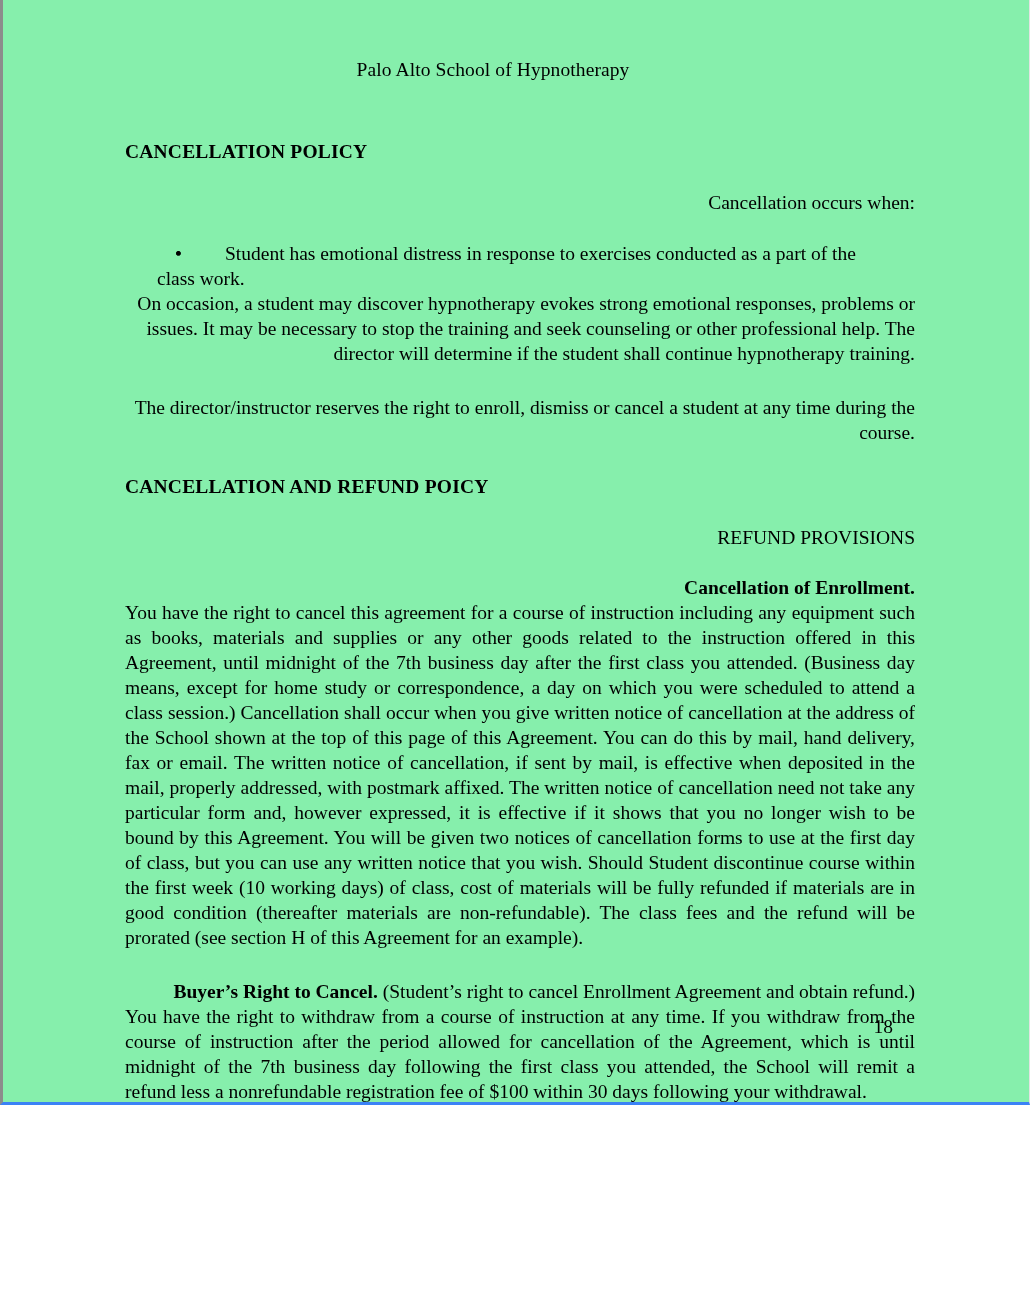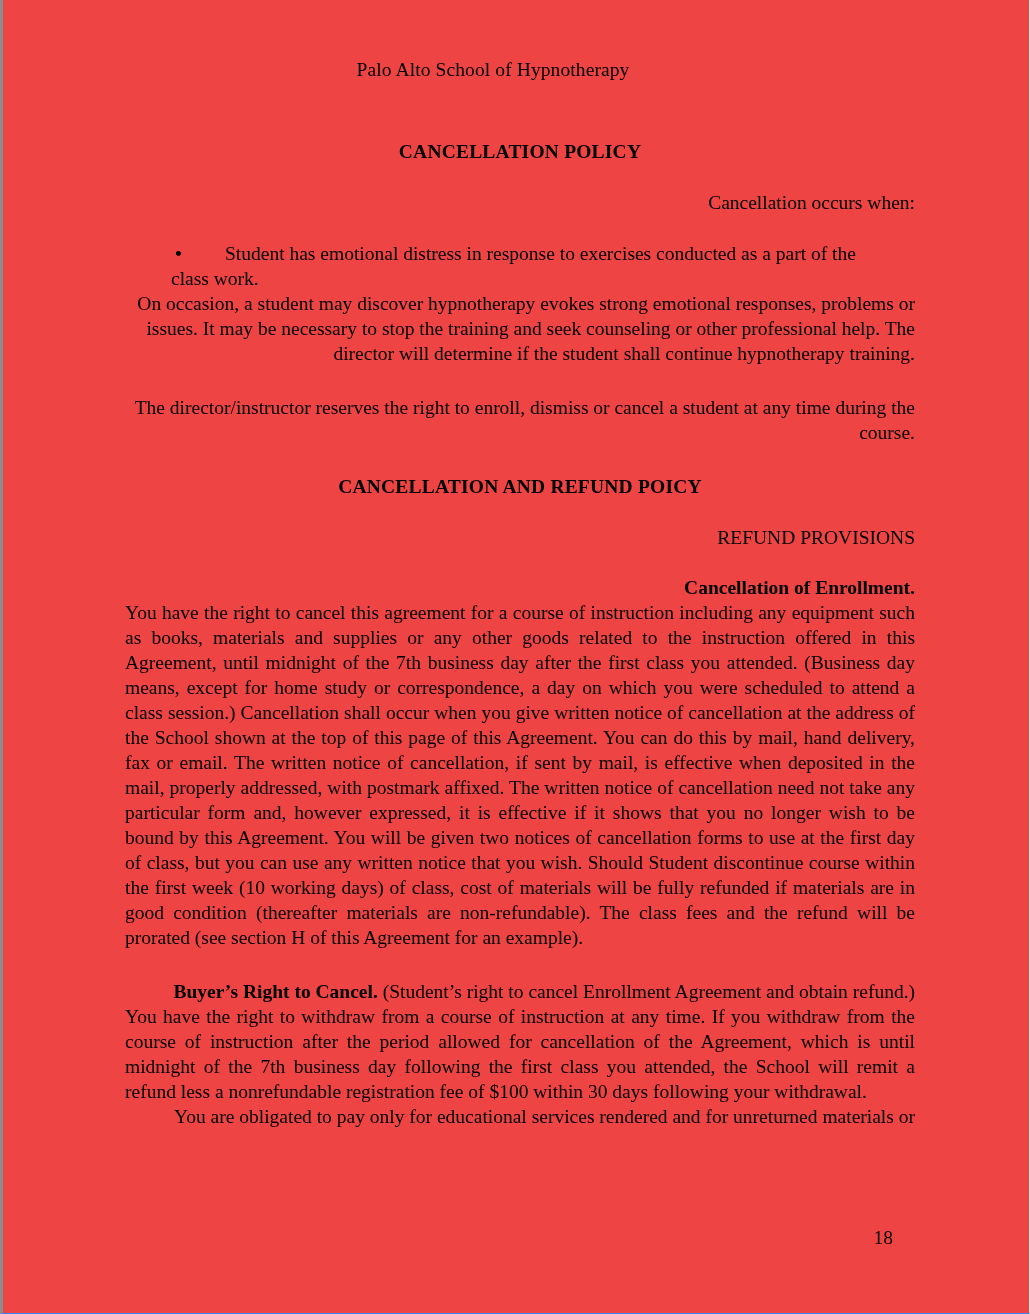"Palo Alto School of Hypnotherapy" .page { background: #ef4444 -> #86efac; border-bottom: 1px solid #3b82f6 -> 3px solid #3b82f6; height: 1314px -> 1105px }
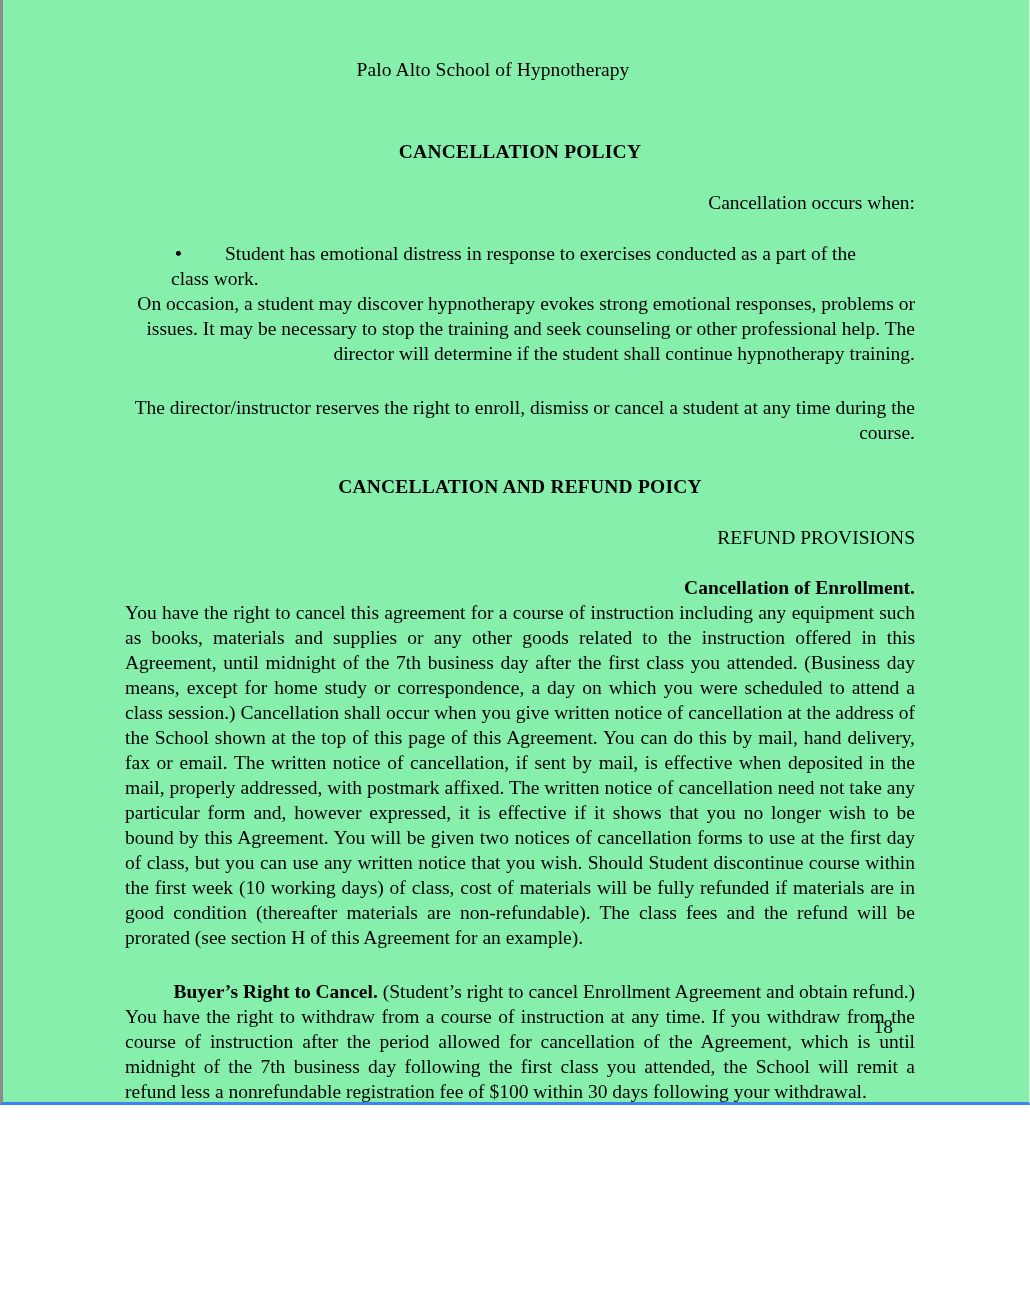"CANCELLATION POLICY" h1.section-heading, h2.section-heading { text-align: center -> none }
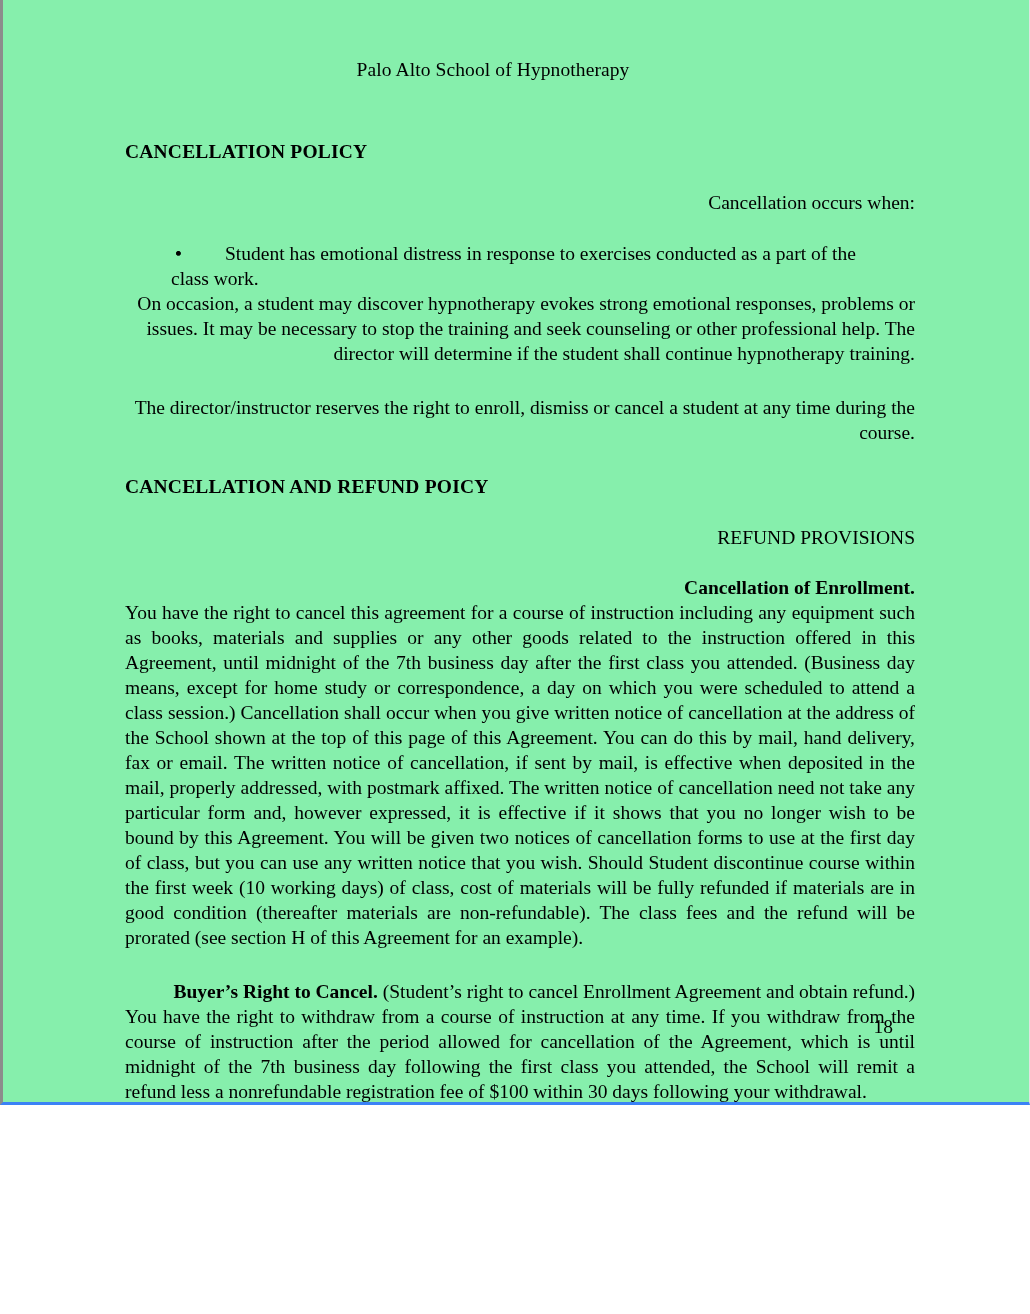"class work." .bullet-cont { margin-left: 46px -> 32px }
